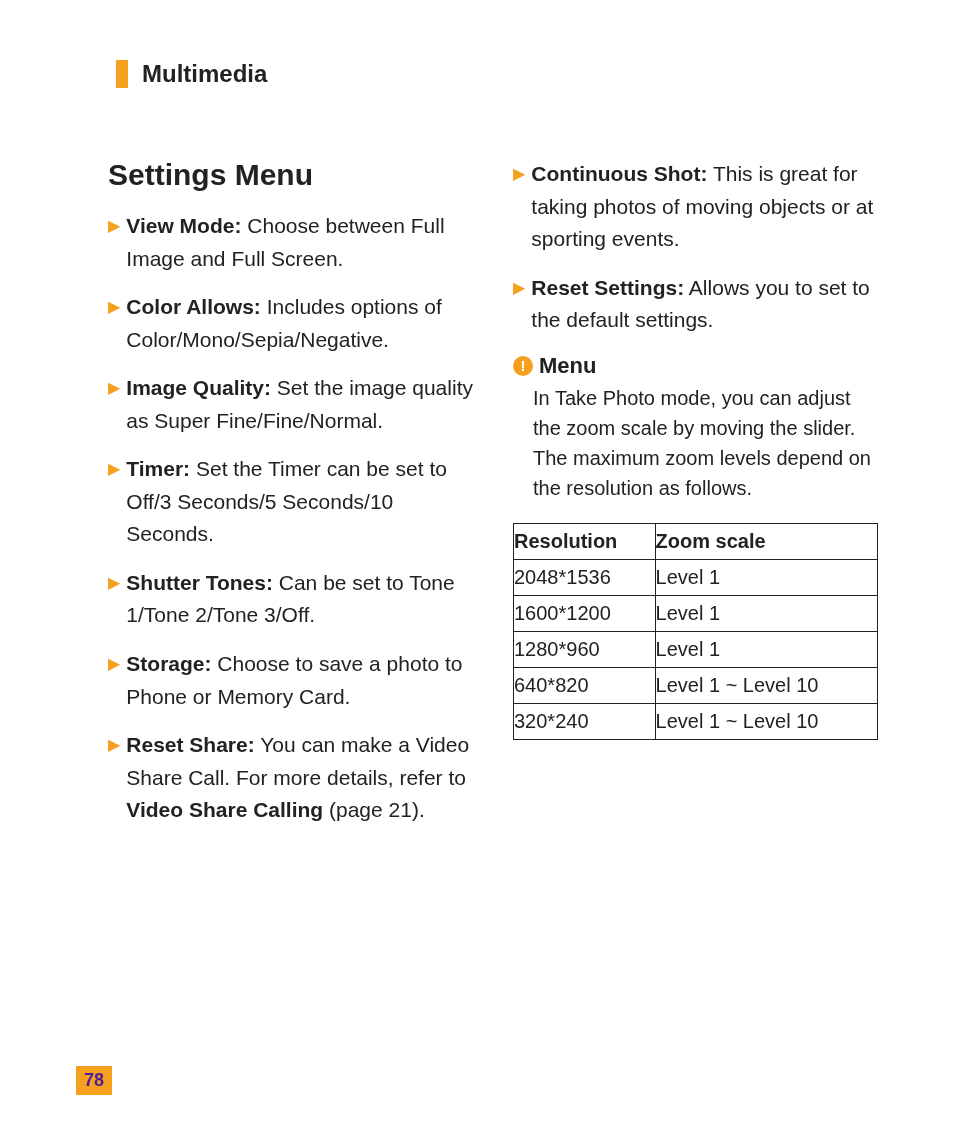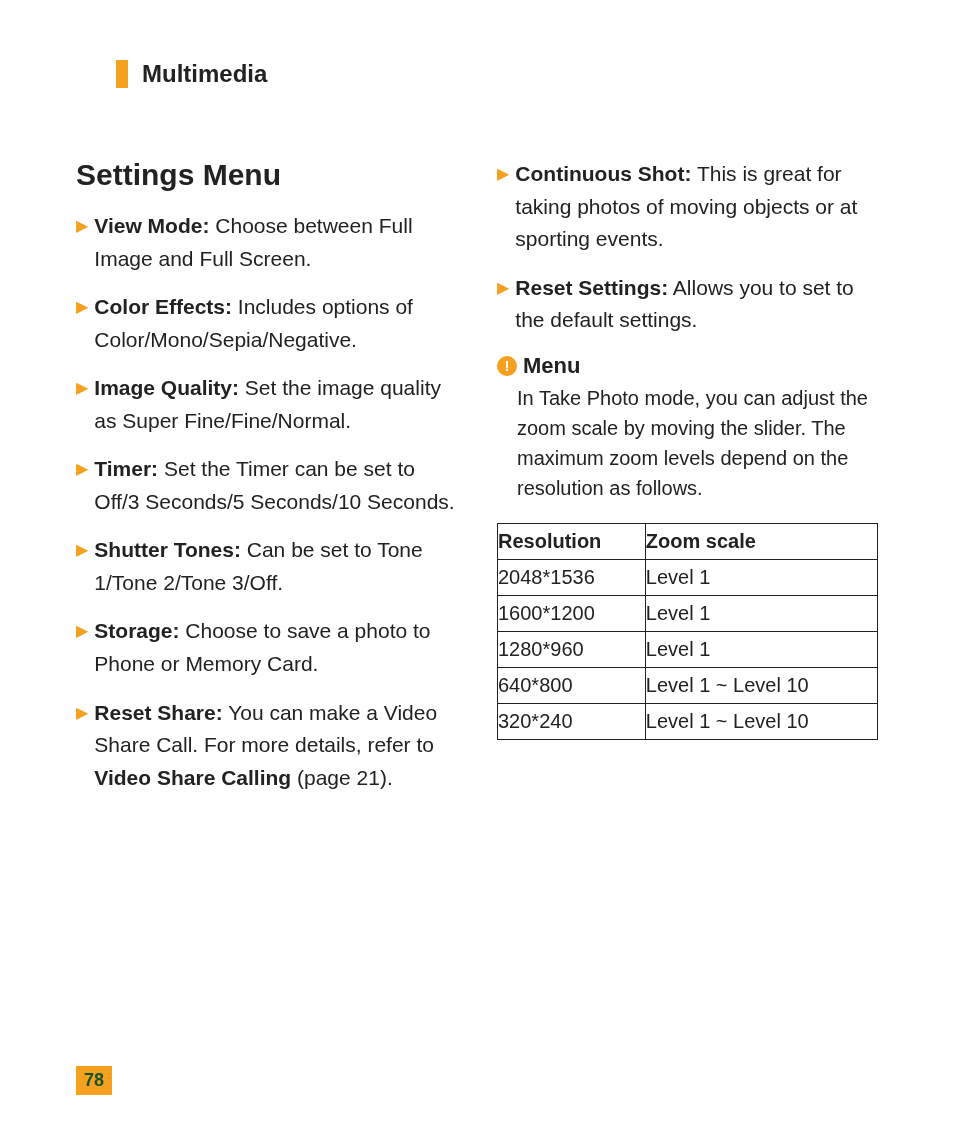"Settings Menu" .columns { margin-left: none -> 32px }
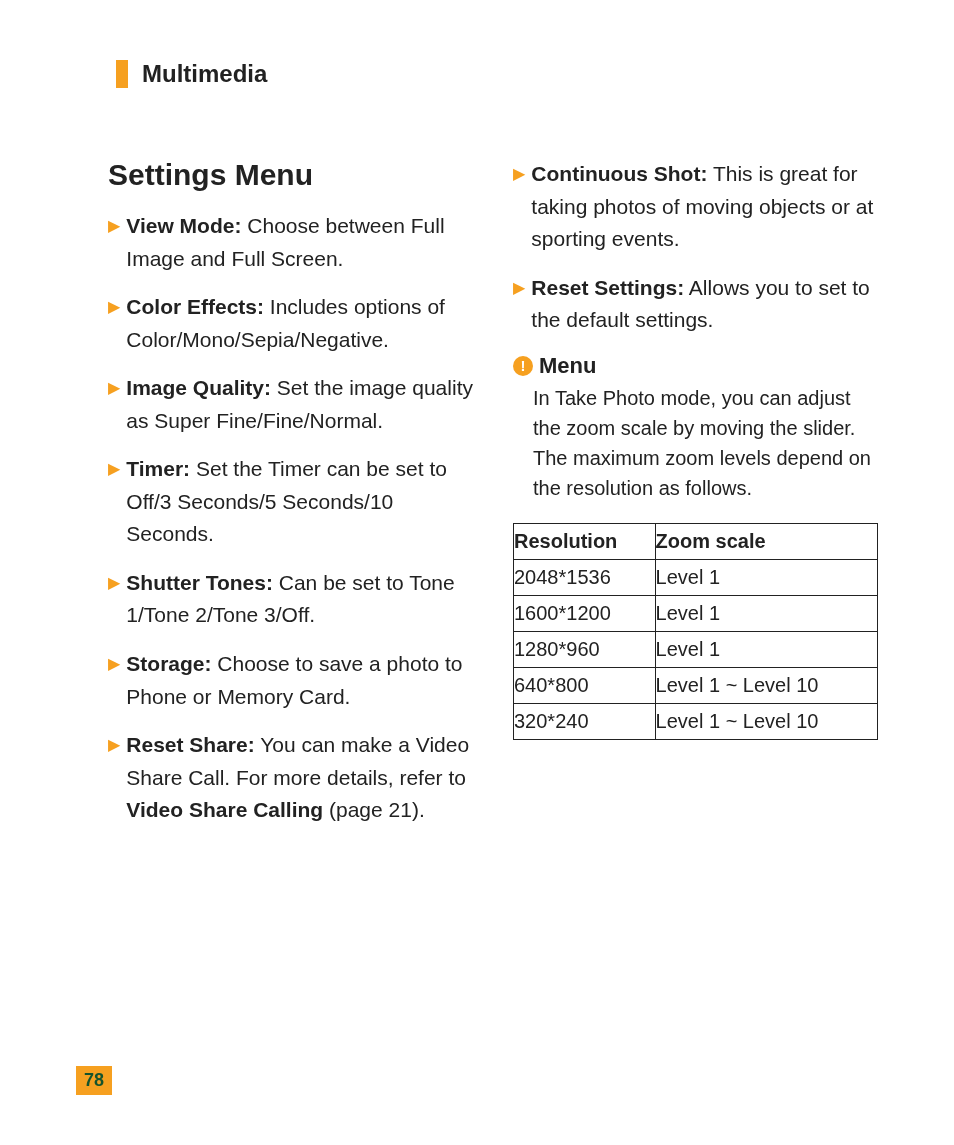"Color Effects:" b { text: Effects -> Allows }
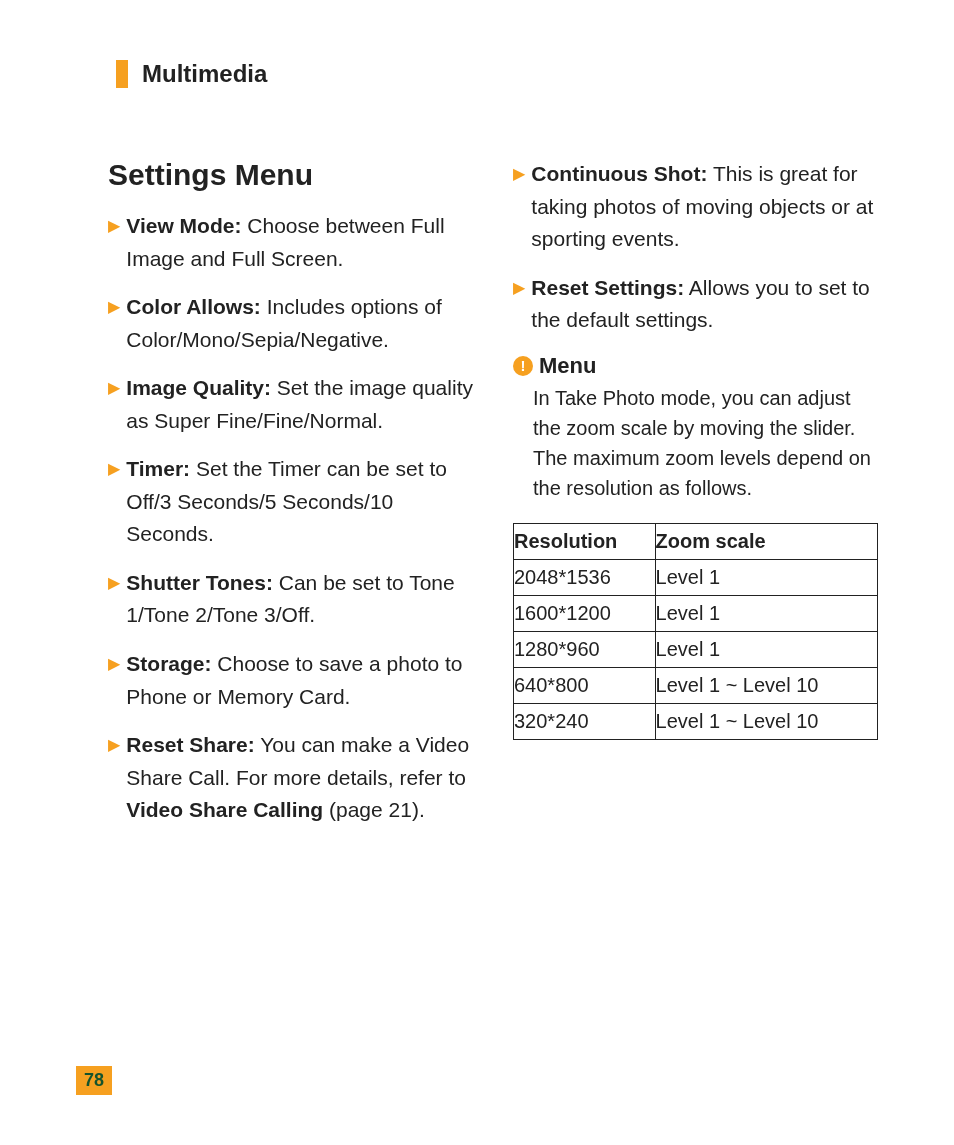"640*800" td { text: 800 -> 820 }
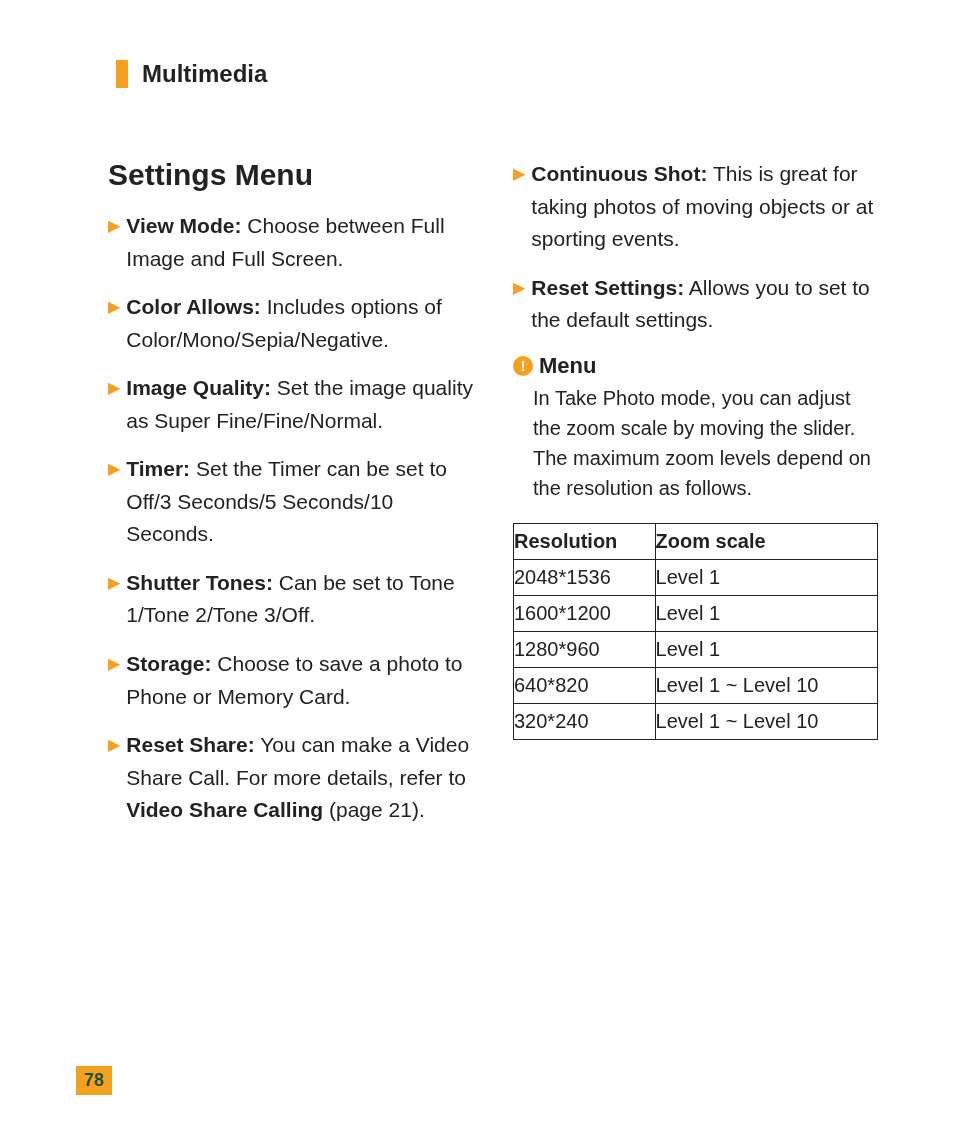"78" .page-number { color: #14532d -> #4c1d95 }
